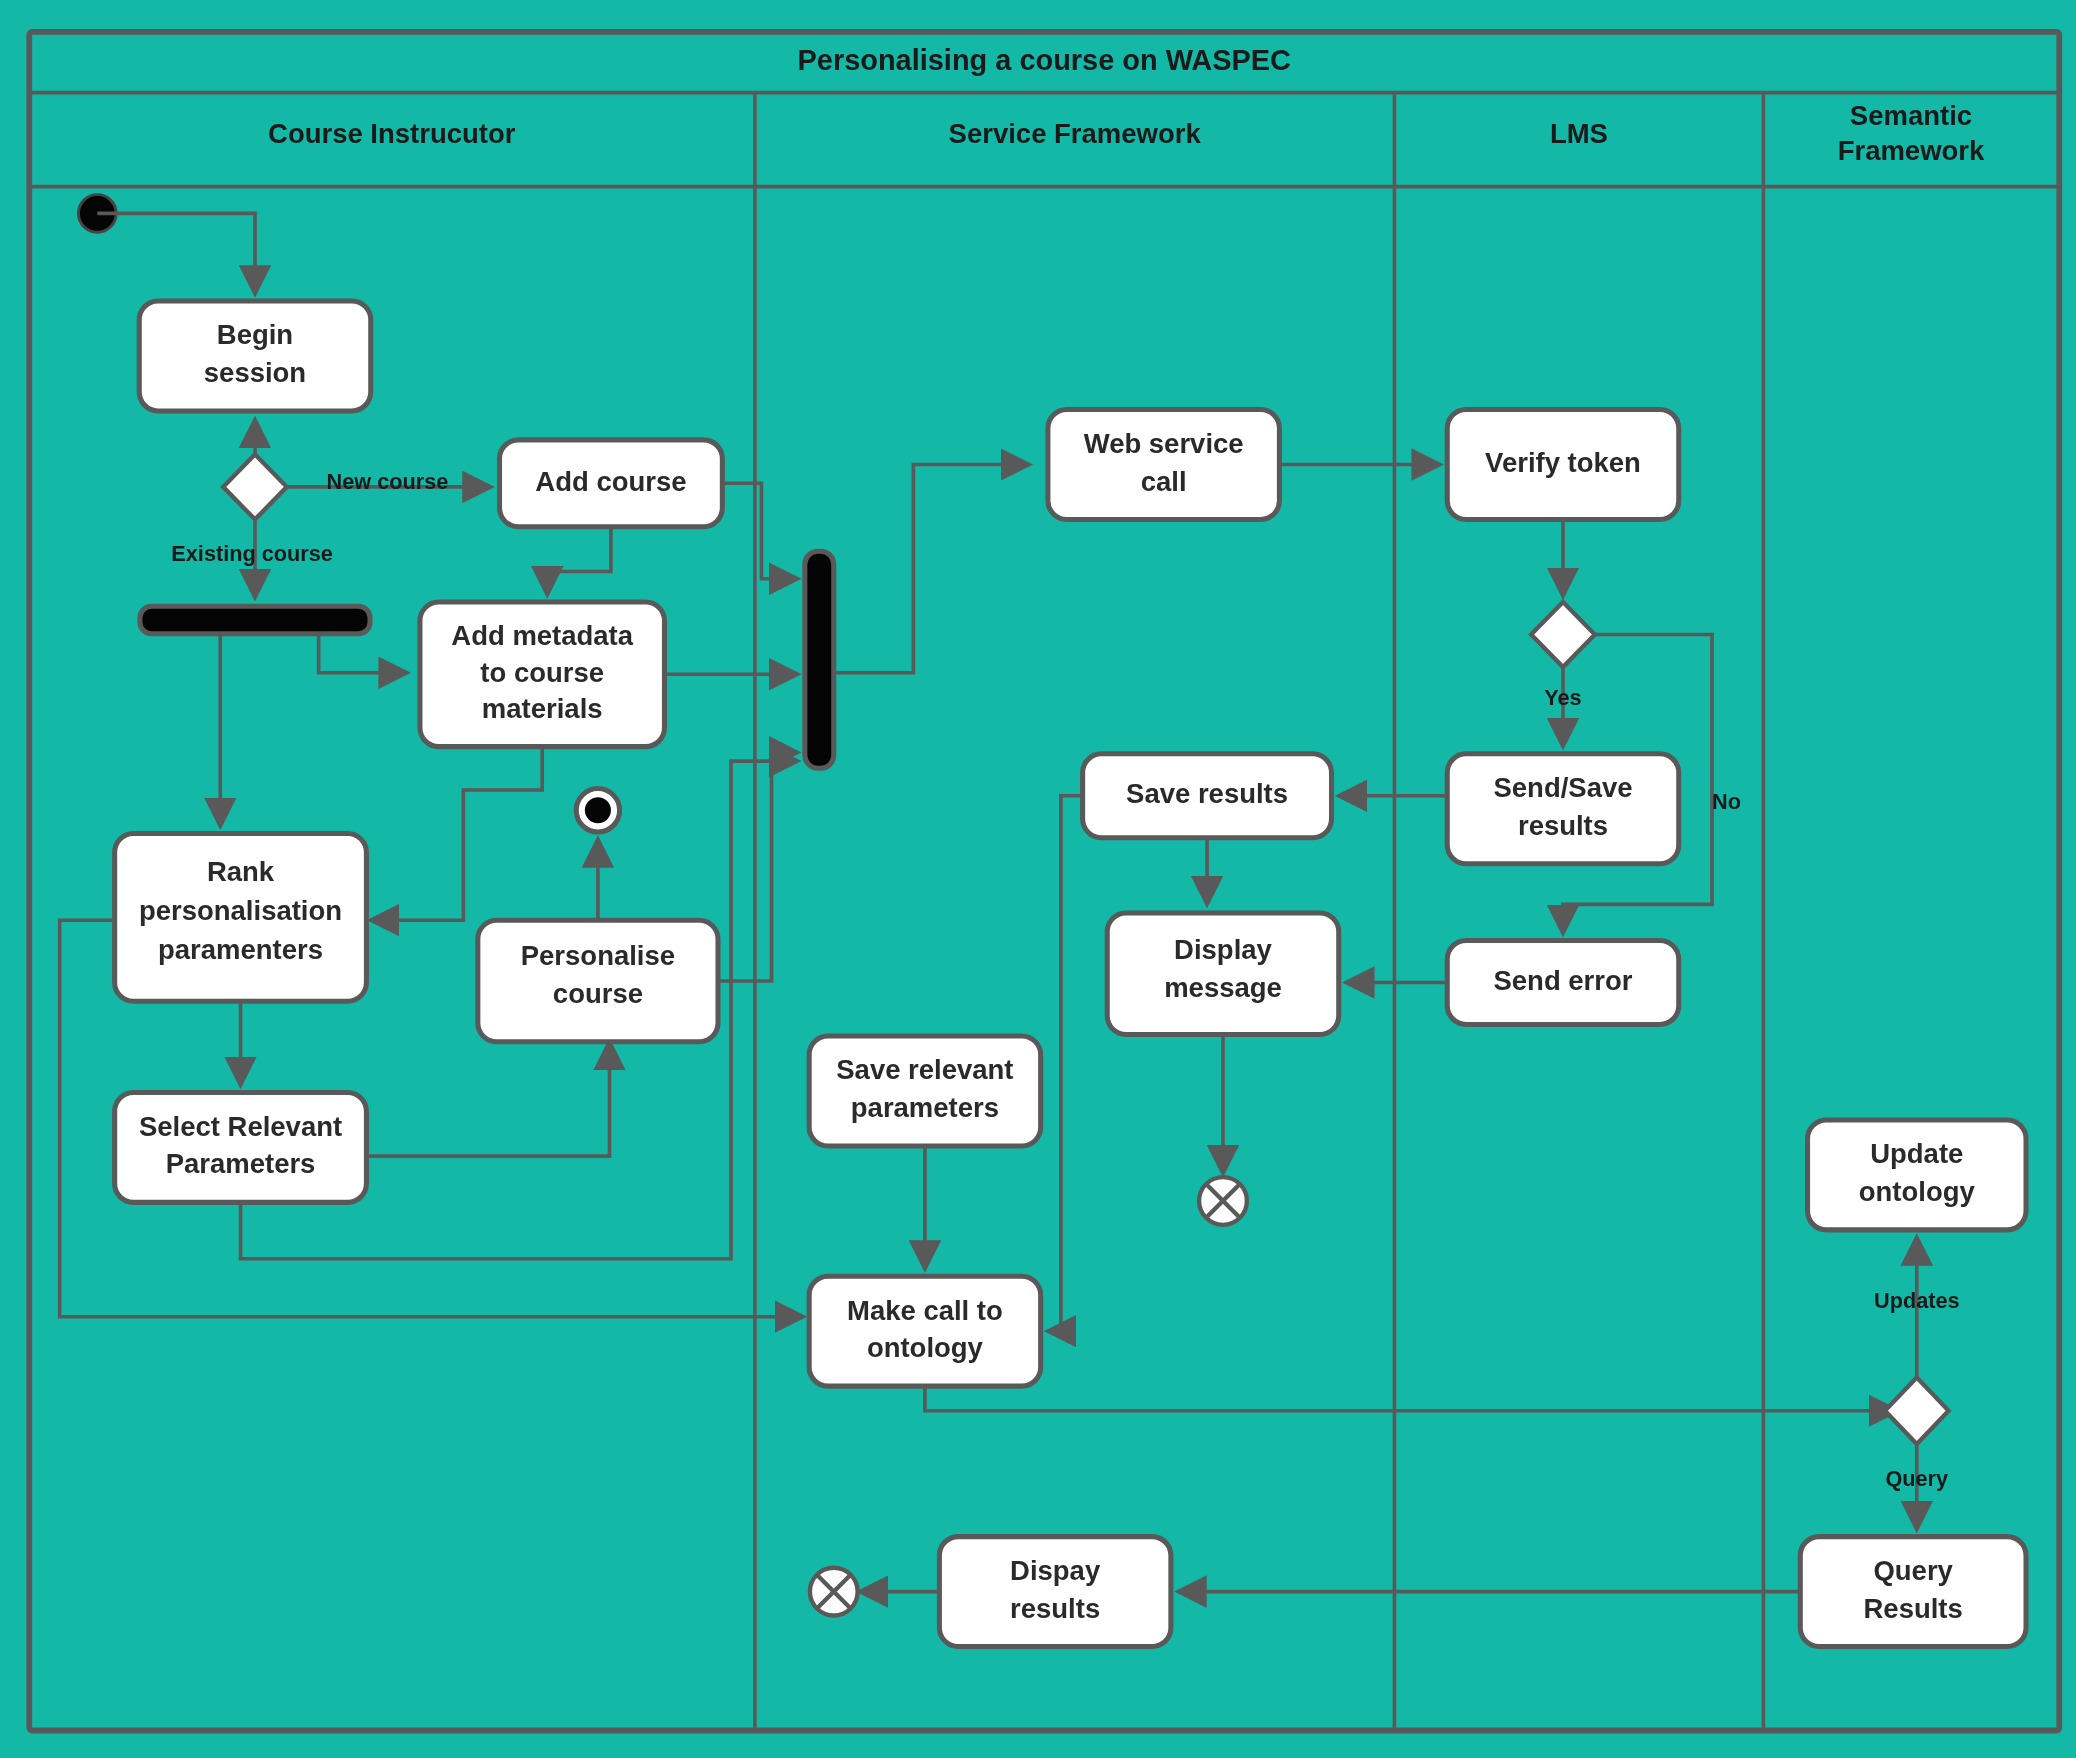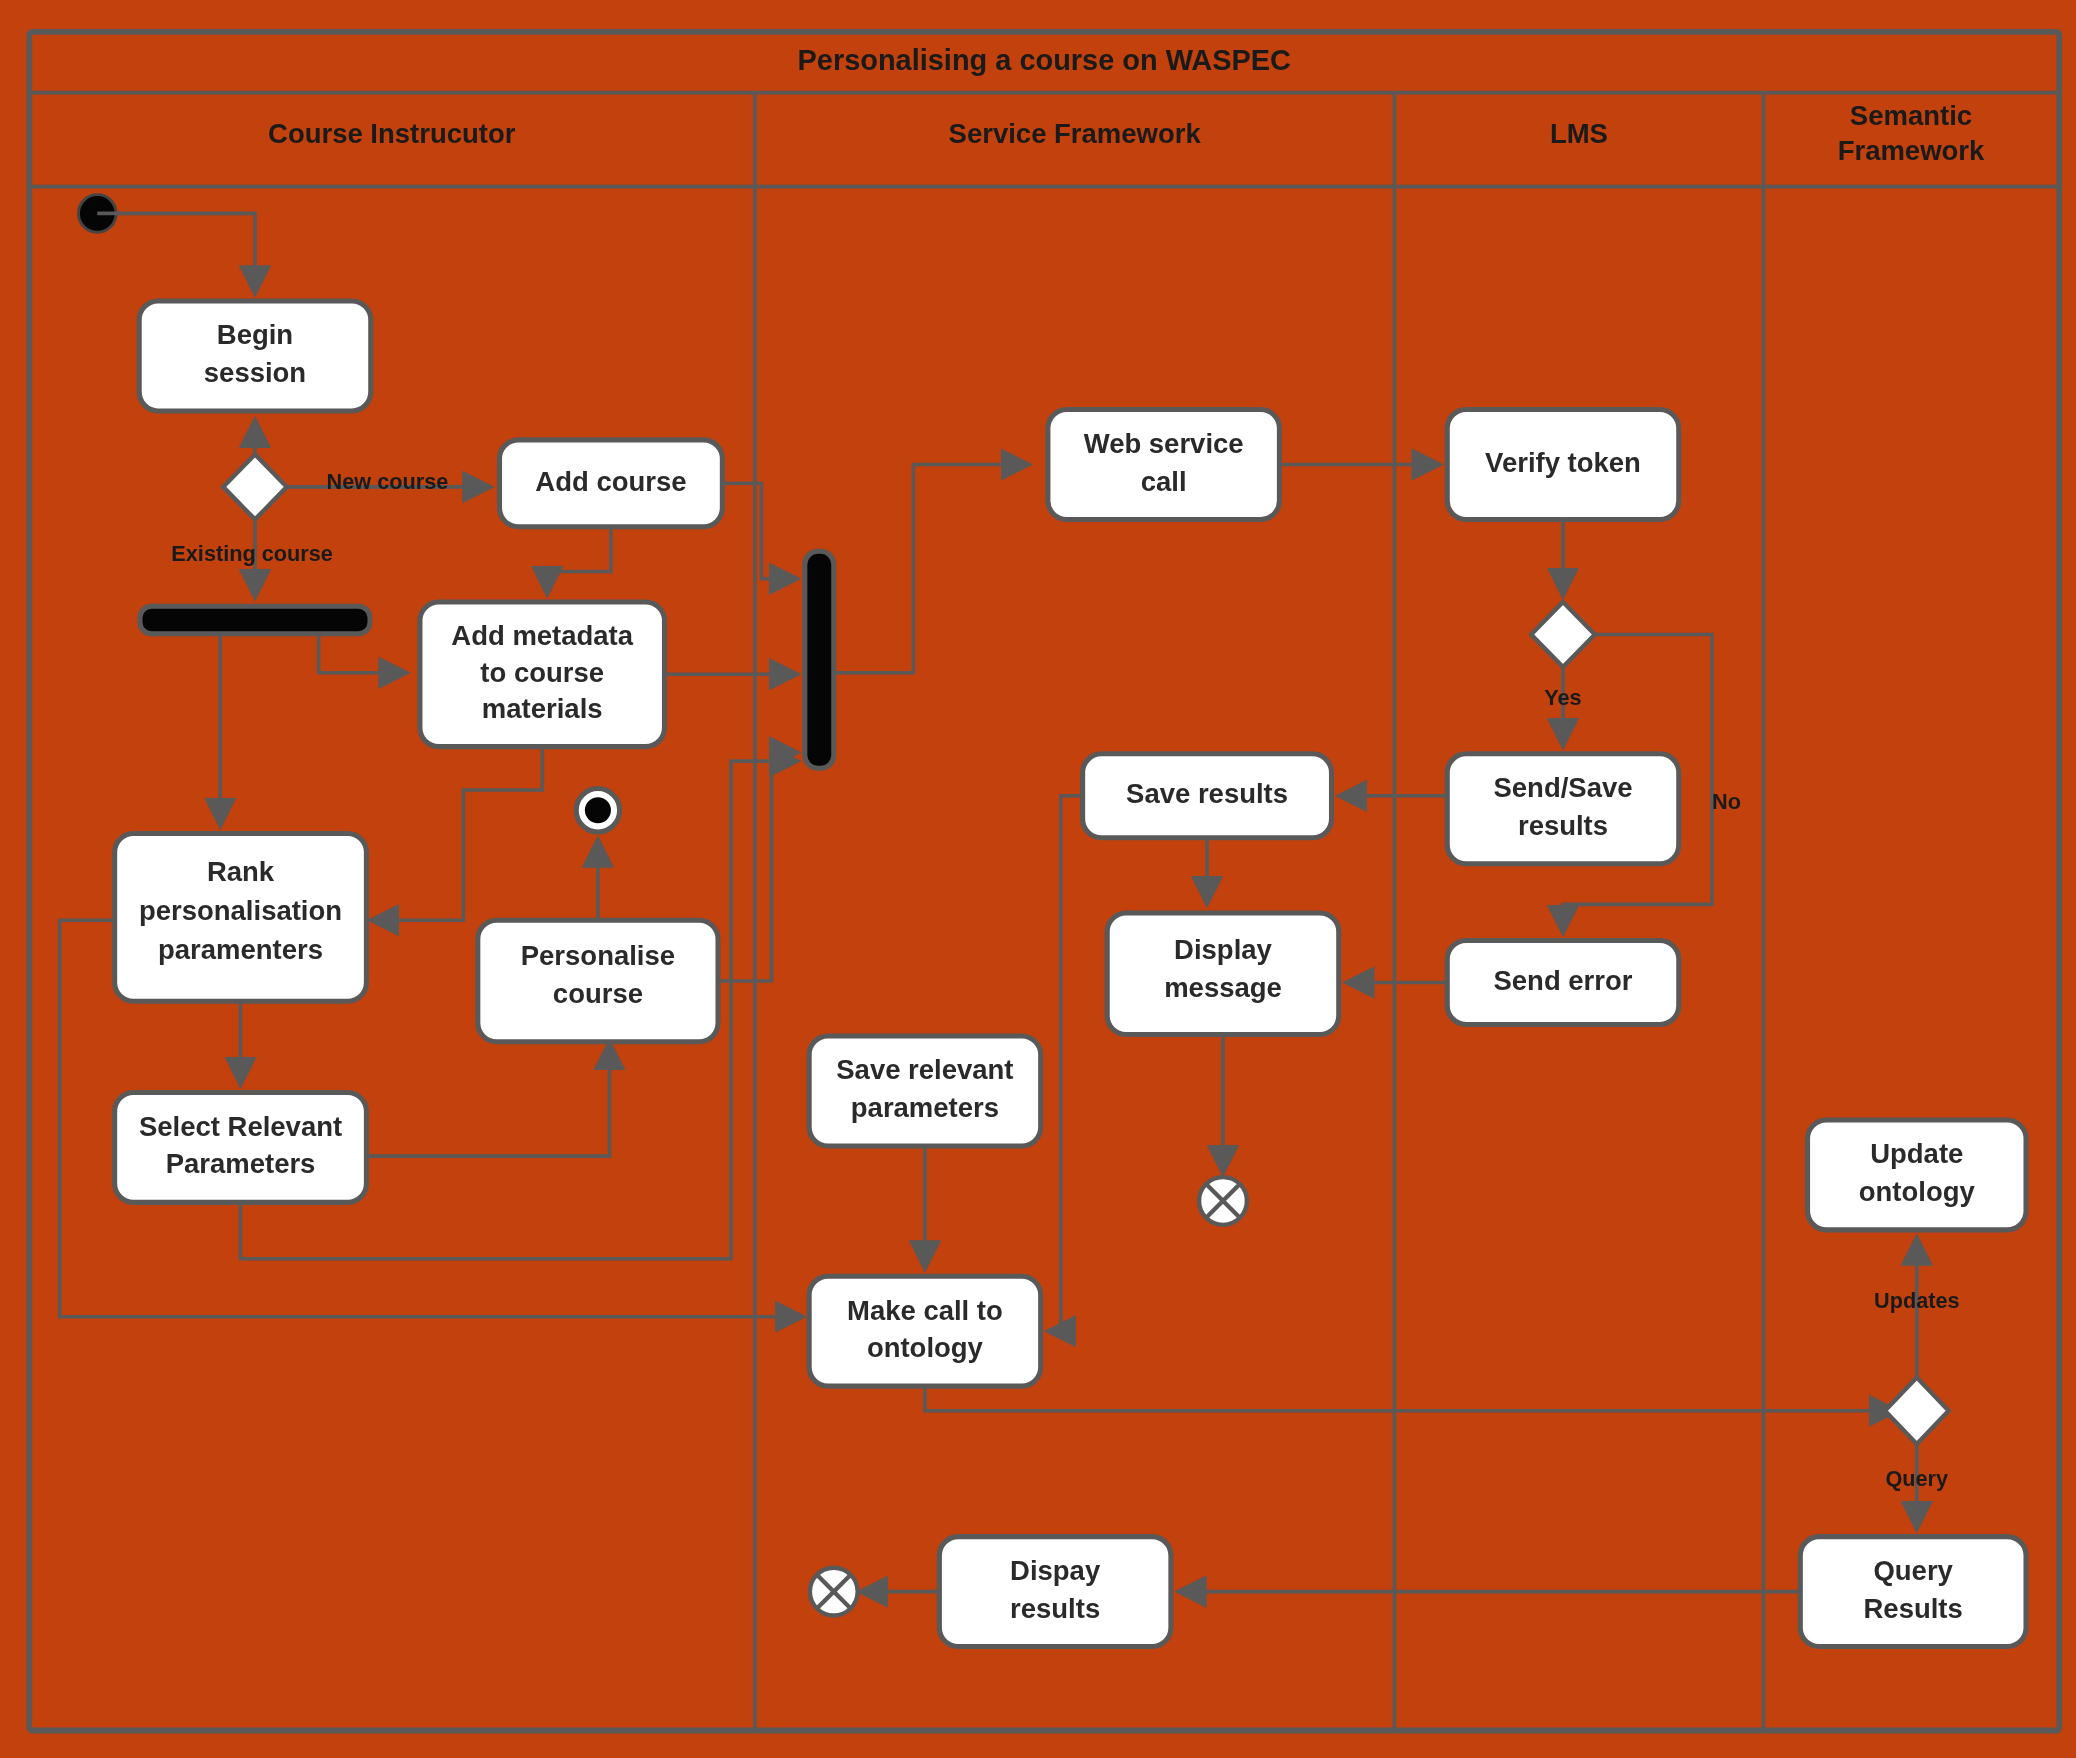"Personalising a course on WASPEC" #stage { background: #c2410c -> #14b8a6 }
